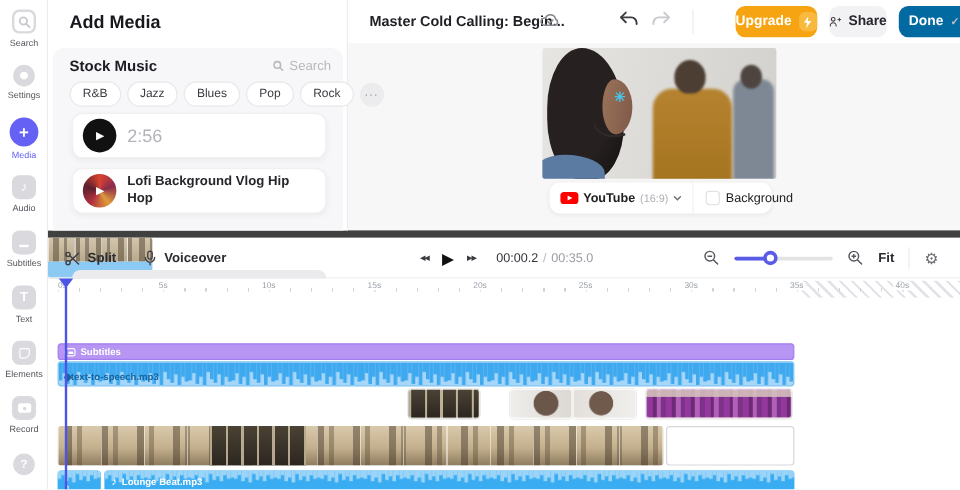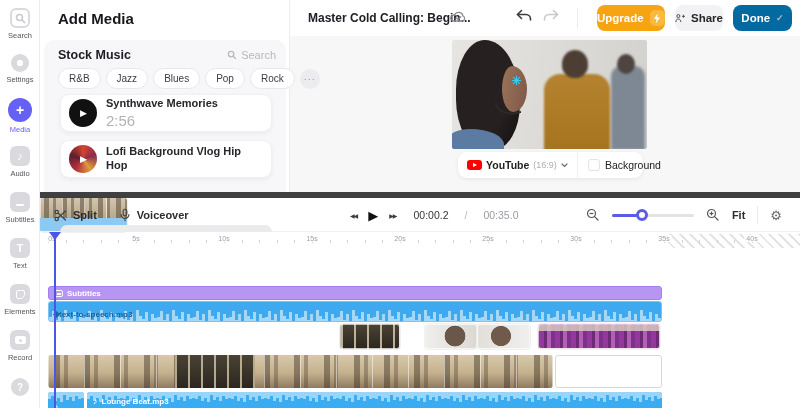"Upgrade" .tb-btn { margin-left: none -> 16px }
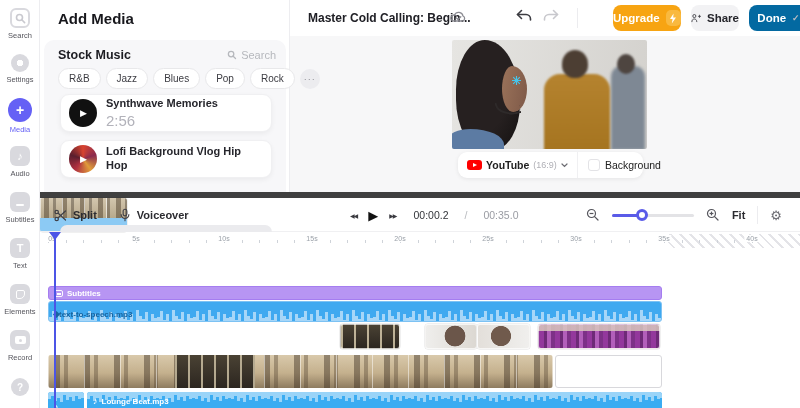"Synthwave Memories" div.card-title { html: <div>Synthwave Memories</div> -> none }
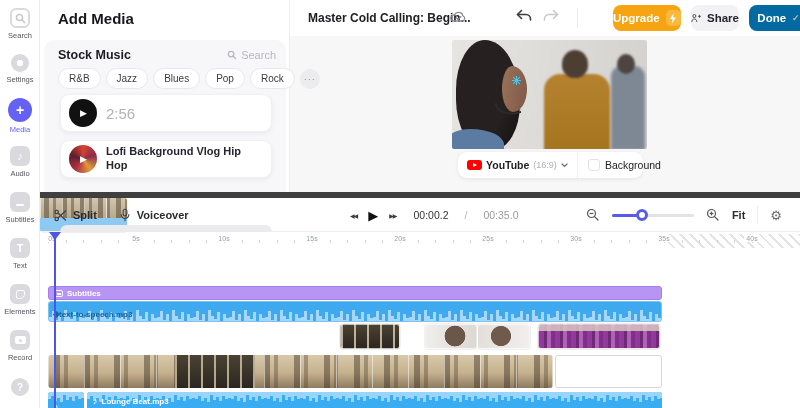"00:00.2" #time-display { gap: 16px -> 4px }
